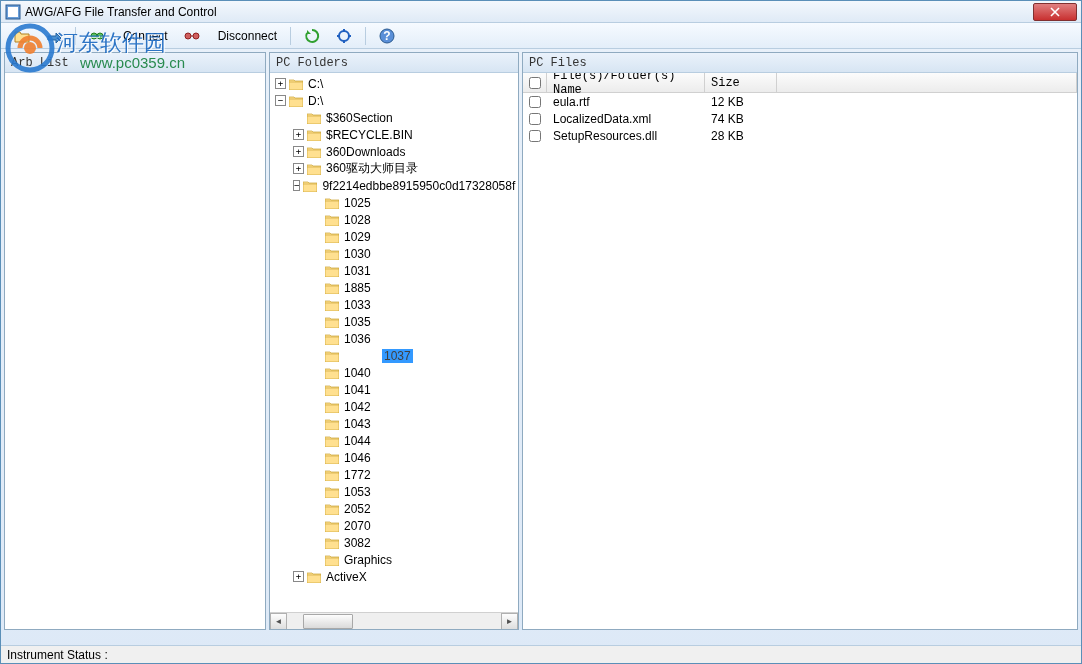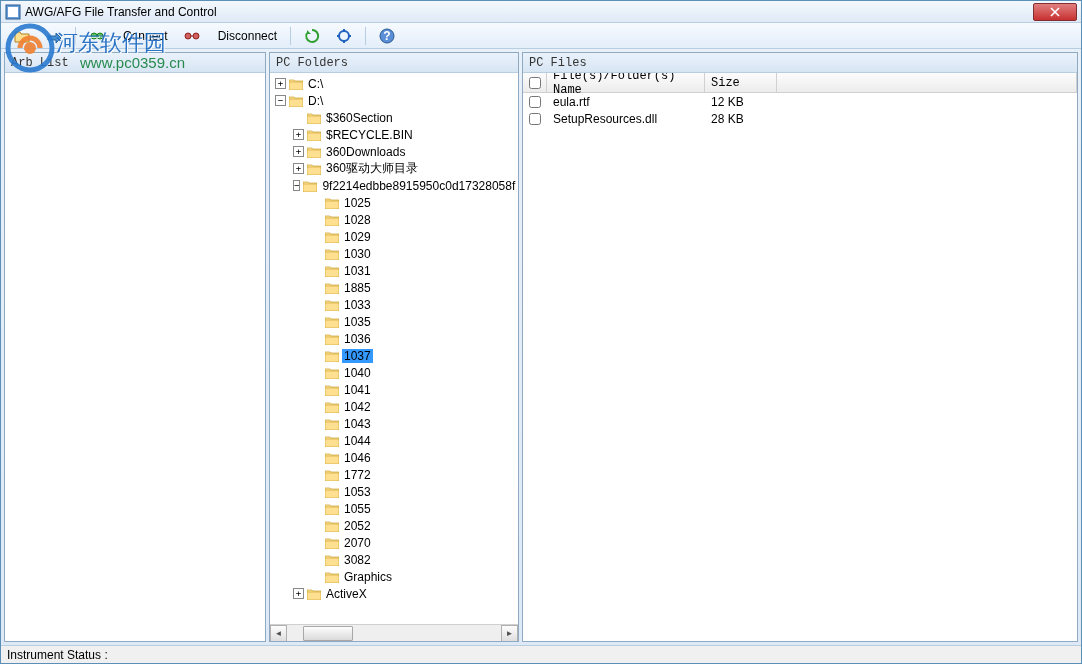"LocalizedData.xml" div.file-row { html: none -> <div> <div> <input> </div> <div>LocalizedData.xml</div> <div>74 KB</div> </div> }
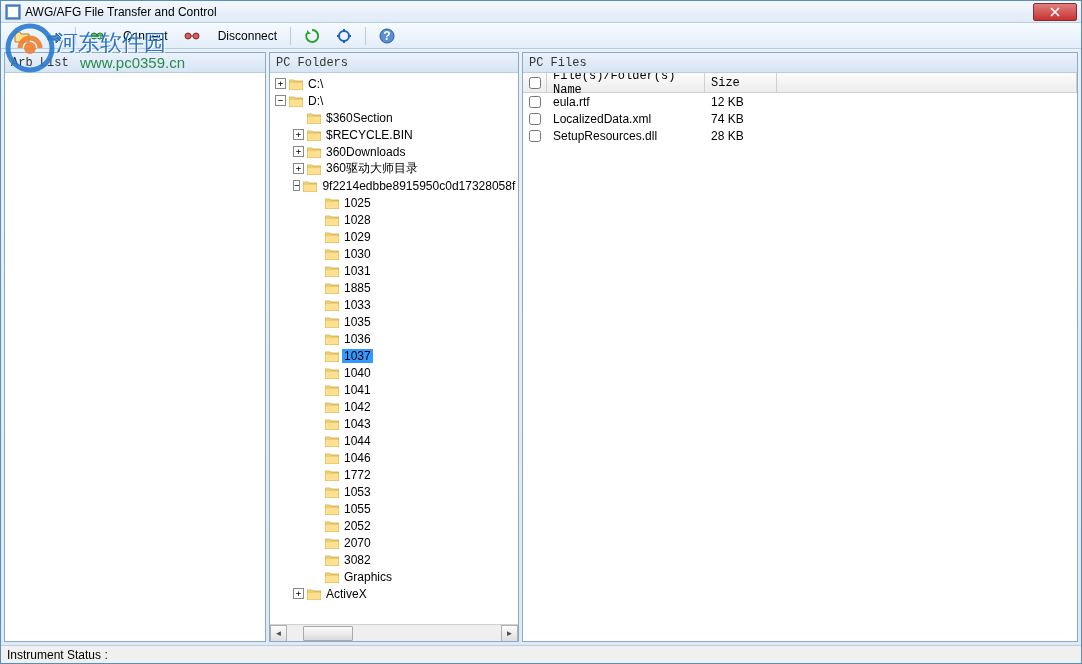"1037" .node-label.selected { color: #000000 -> #404040; margin-left: none -> 40px }
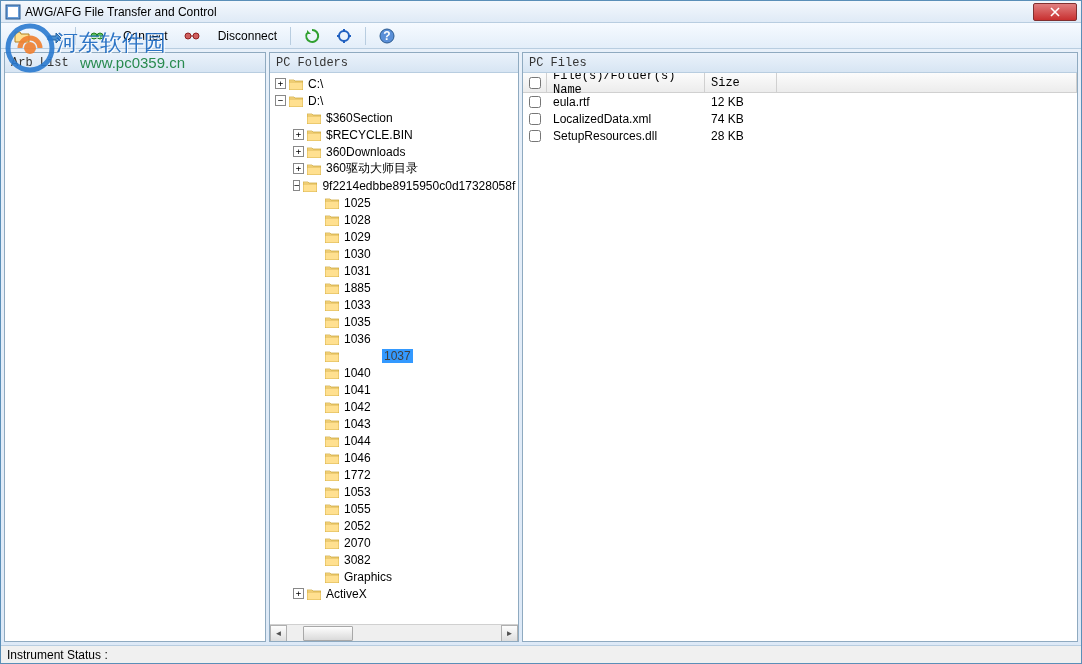"1055" div.tree-node { html: <div> <span></span> <span> <svg> <path></path> <path></path> </svg> </span> <span>1055</span> </div> -> none }
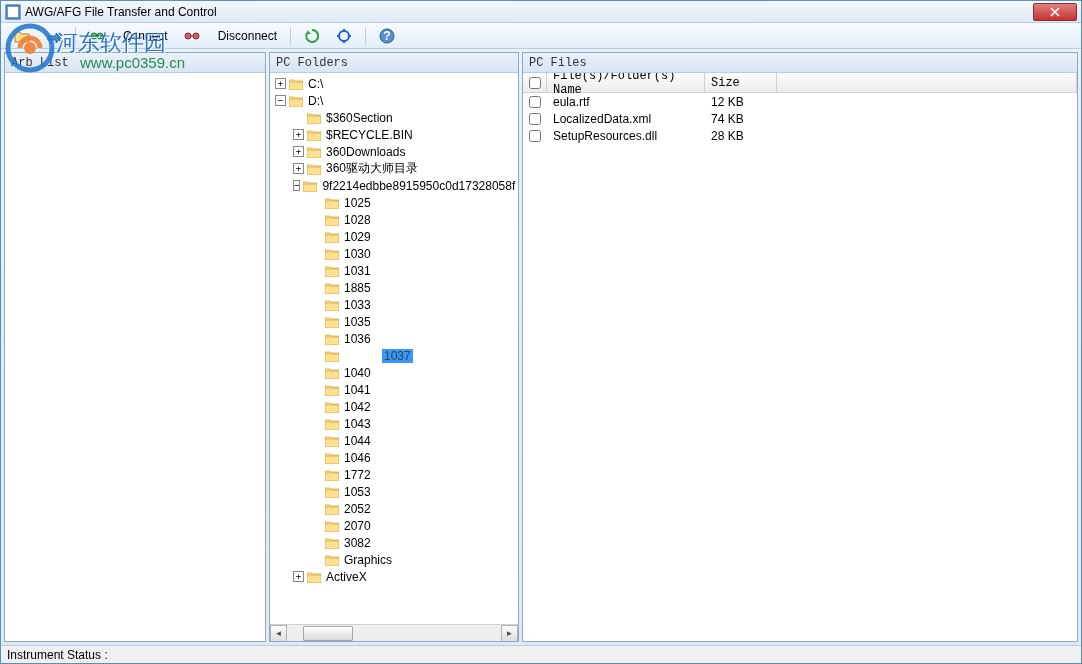"Instrument Status :" .status { margin-top: none -> 12px }
